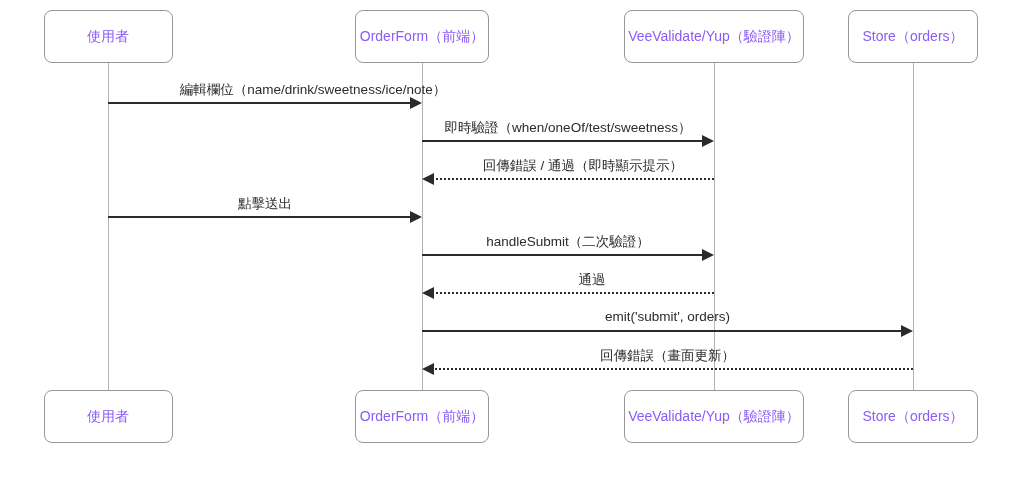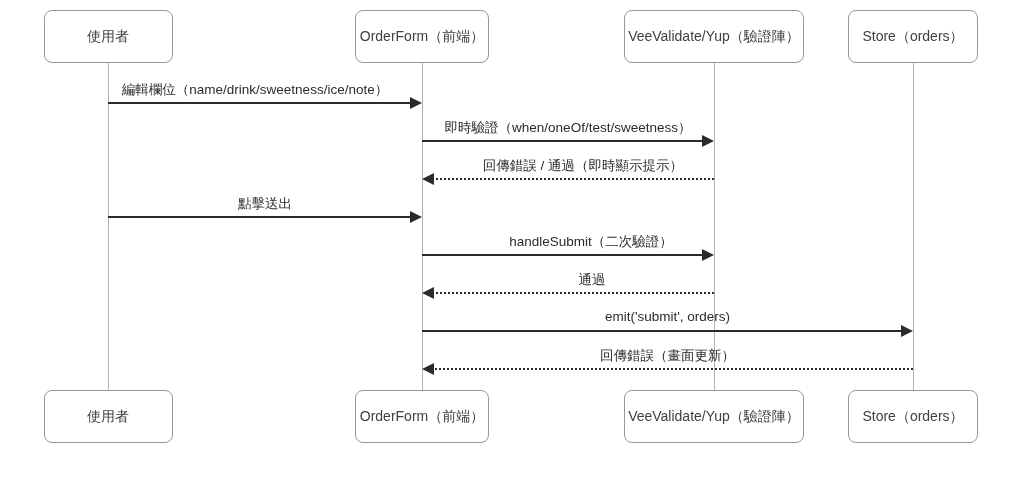"使用者" .pbox .plabel { color: #404040 -> #8b5cf6 }
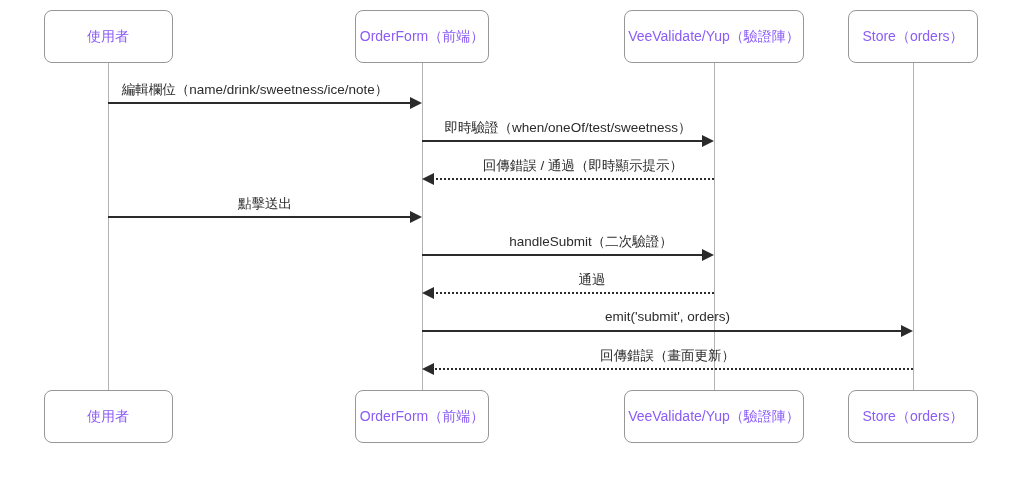"編輯欄位（name/drink/sweetness/ice/note）" div.msg-label { left: 98px -> 108px; padding-left: none -> 48px }
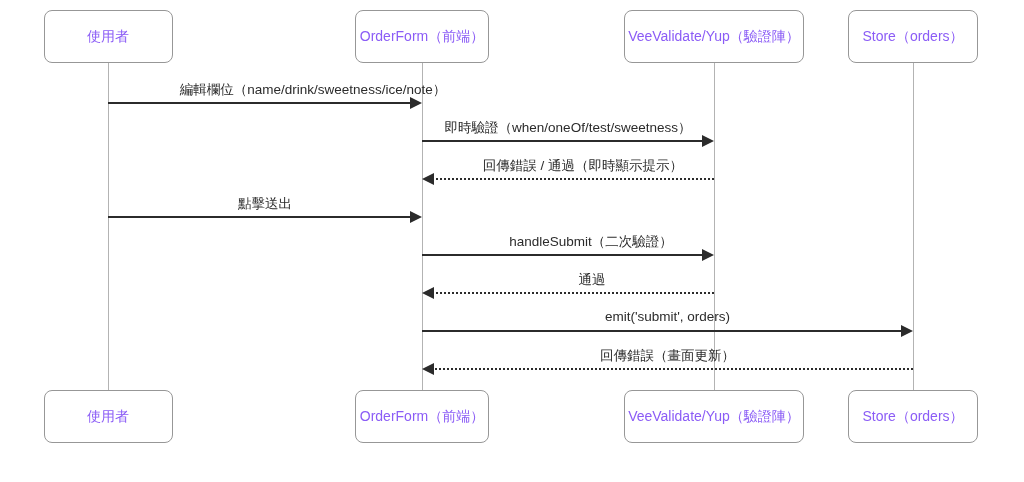"handleSubmit（二次驗證）" div.msg-label { padding-left: 23px -> none }
